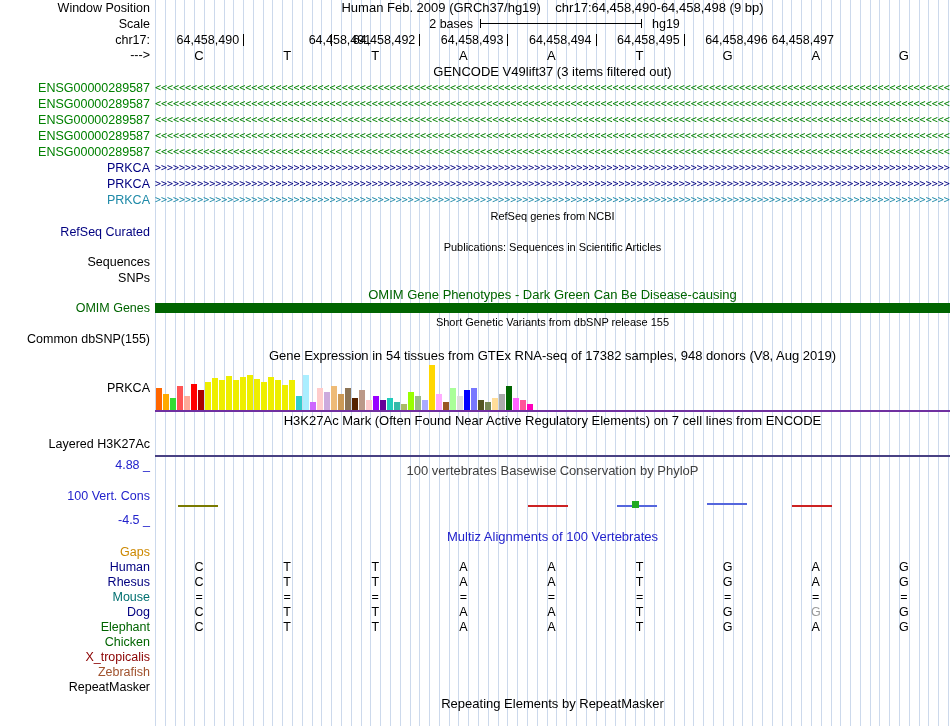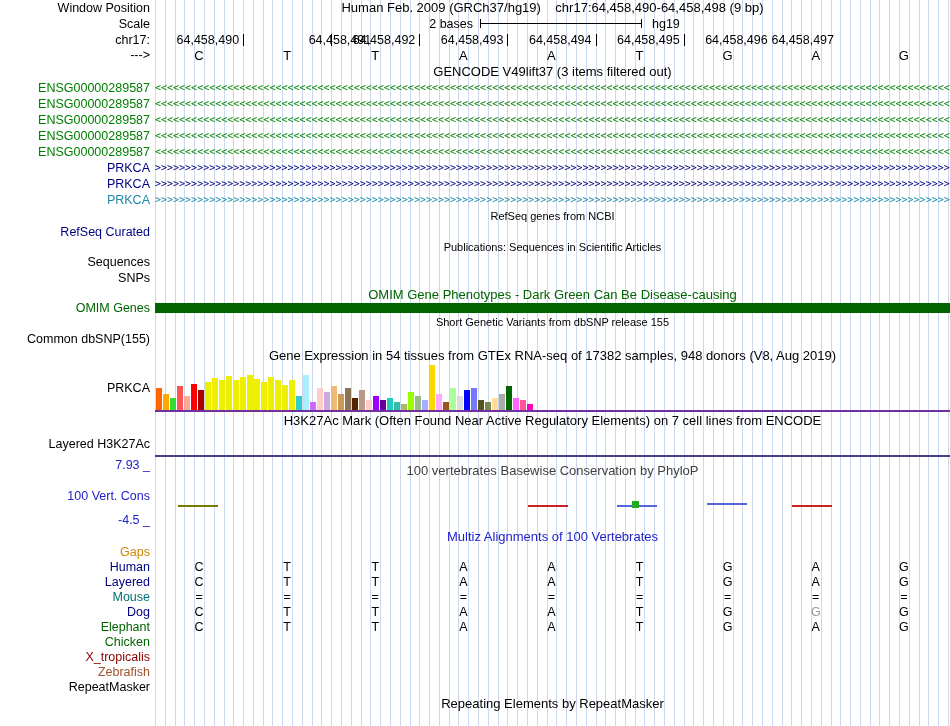"7.93 _" span.abs-label { text: 7.93 -> 4.88 }
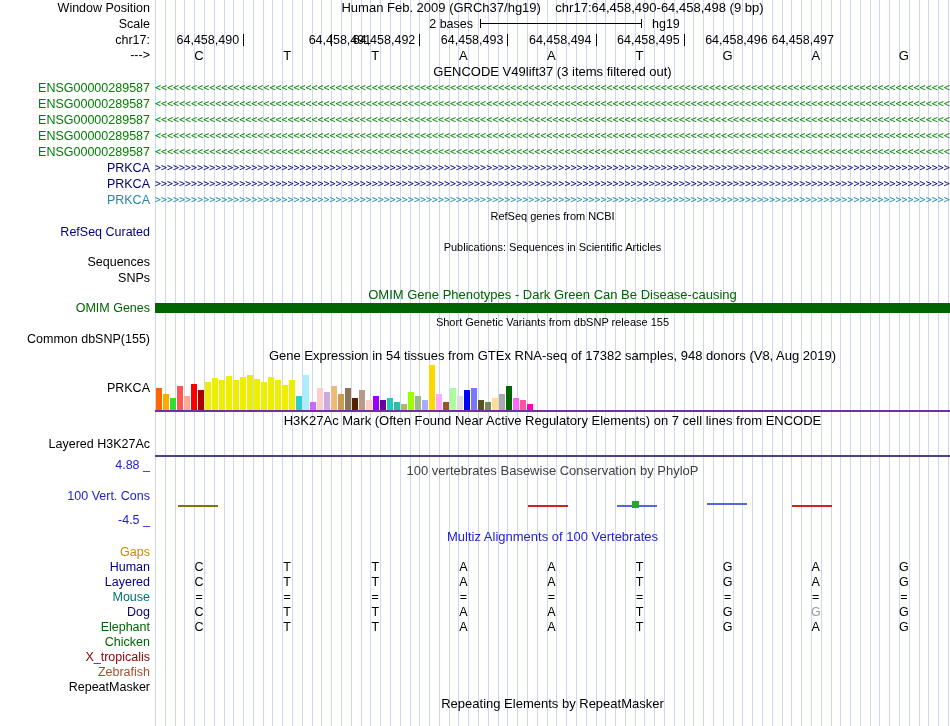"Layered" div.side { text: Layered -> Rhesus }
